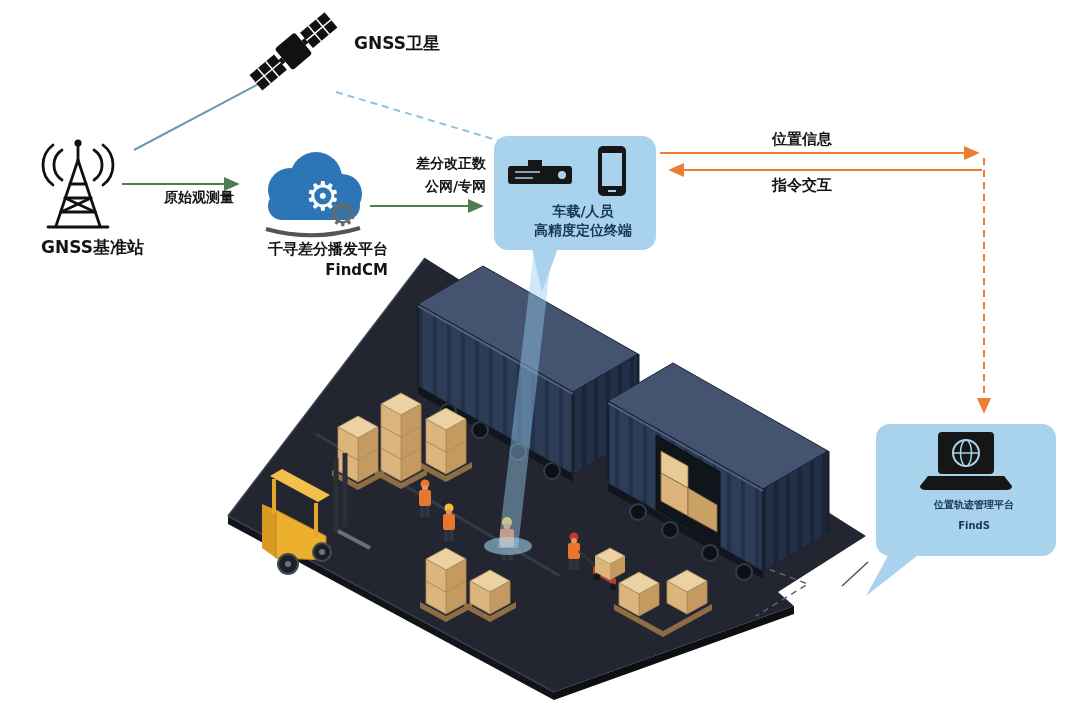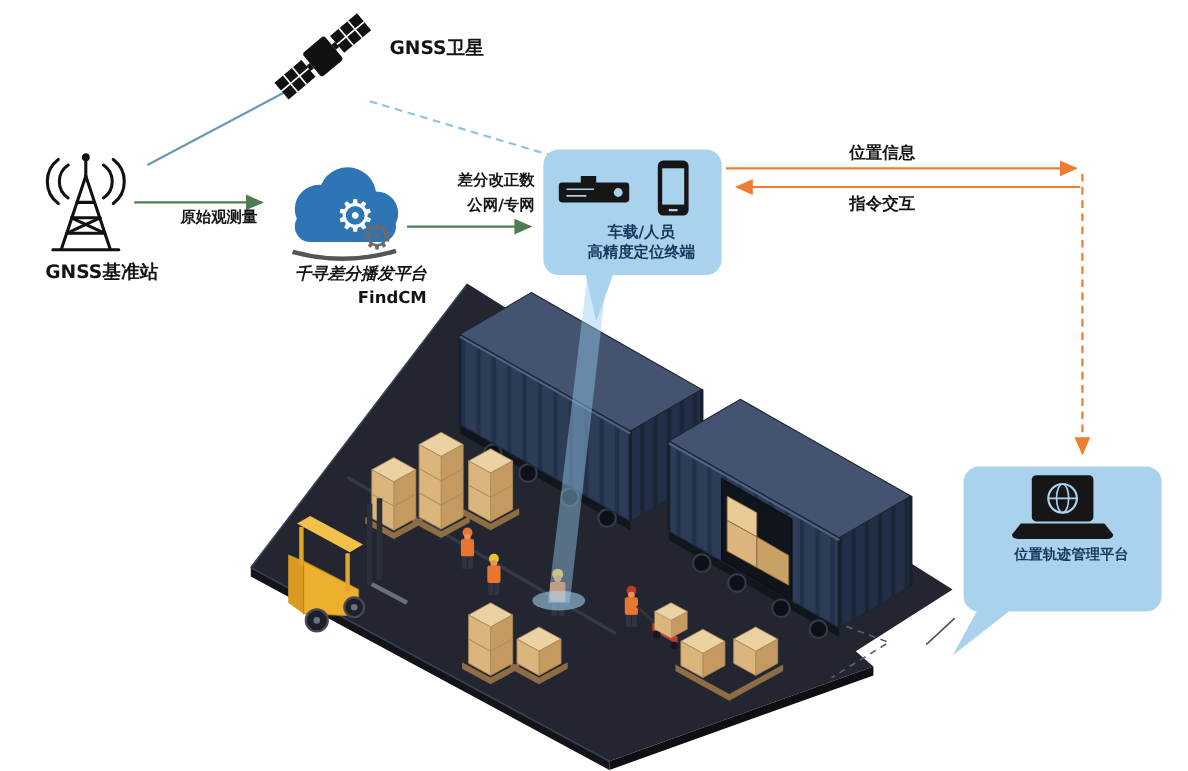"千寻差分播发平台" div.lbl { font-style: italic -> none }
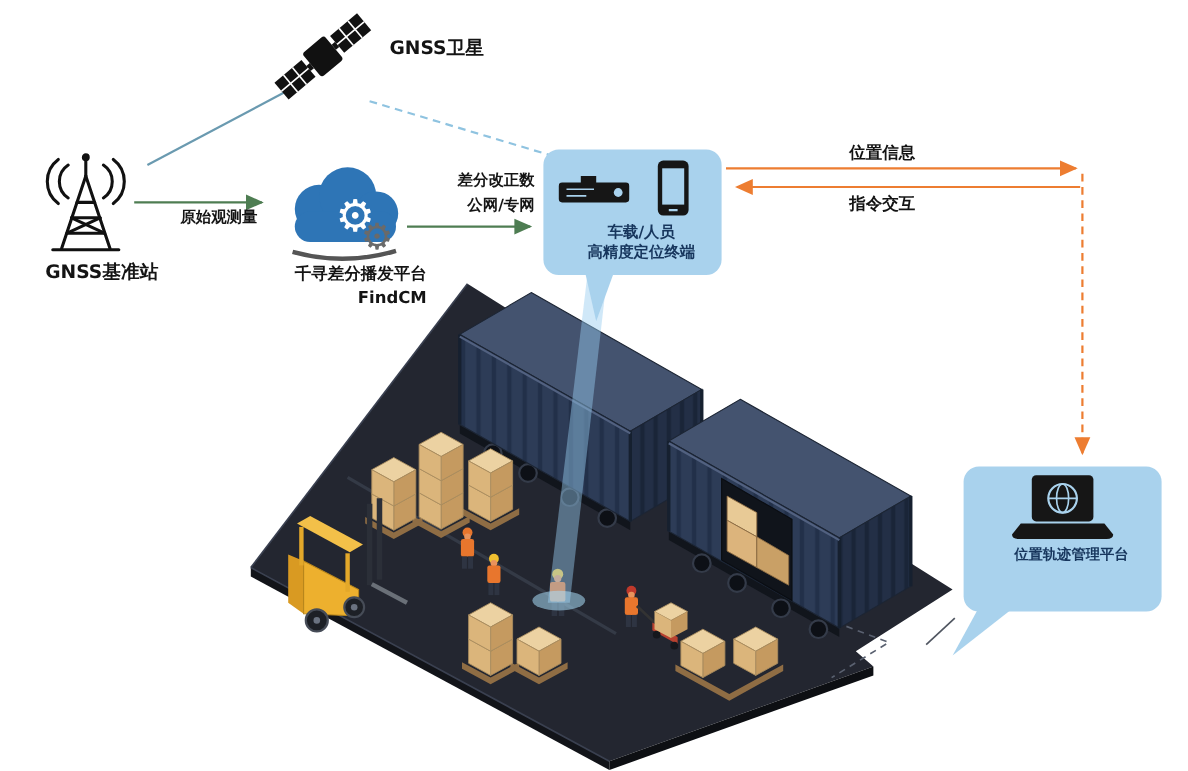"位置轨迹管理平台" .finds .line { font-size: 13px -> 10px }
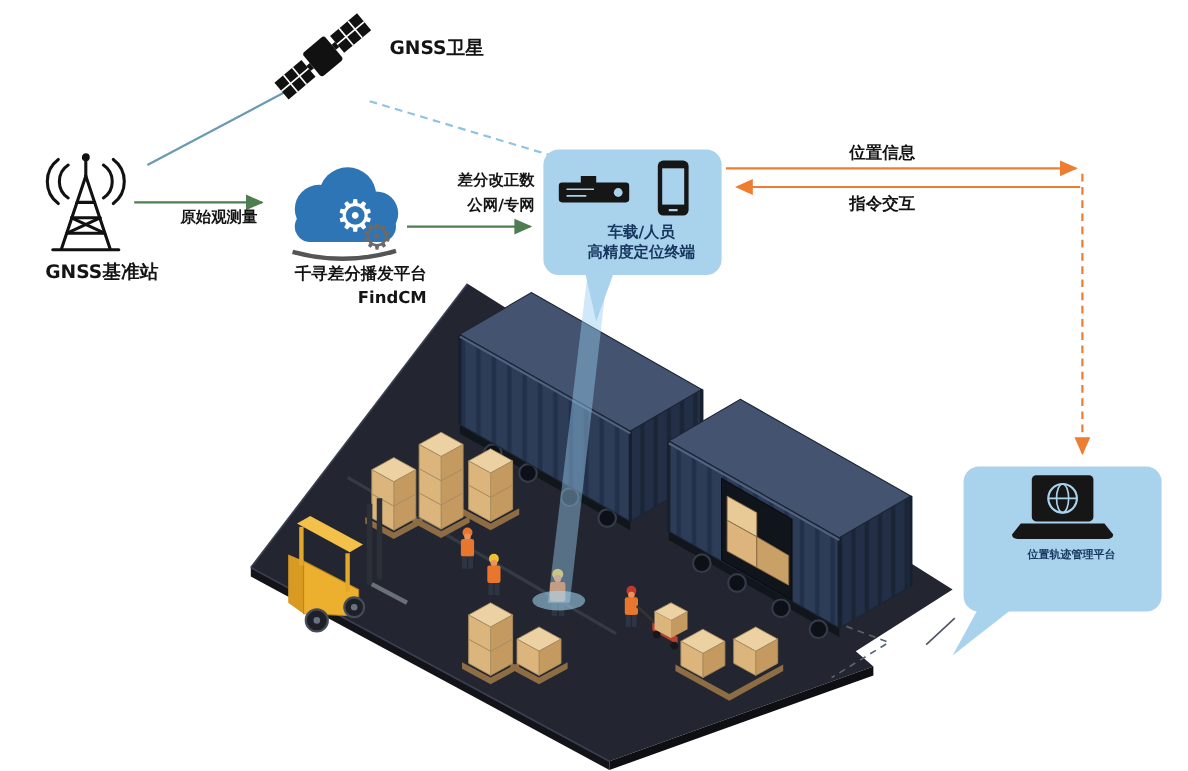"FindS" div.line { html: none -> <div>FindS</div> }
